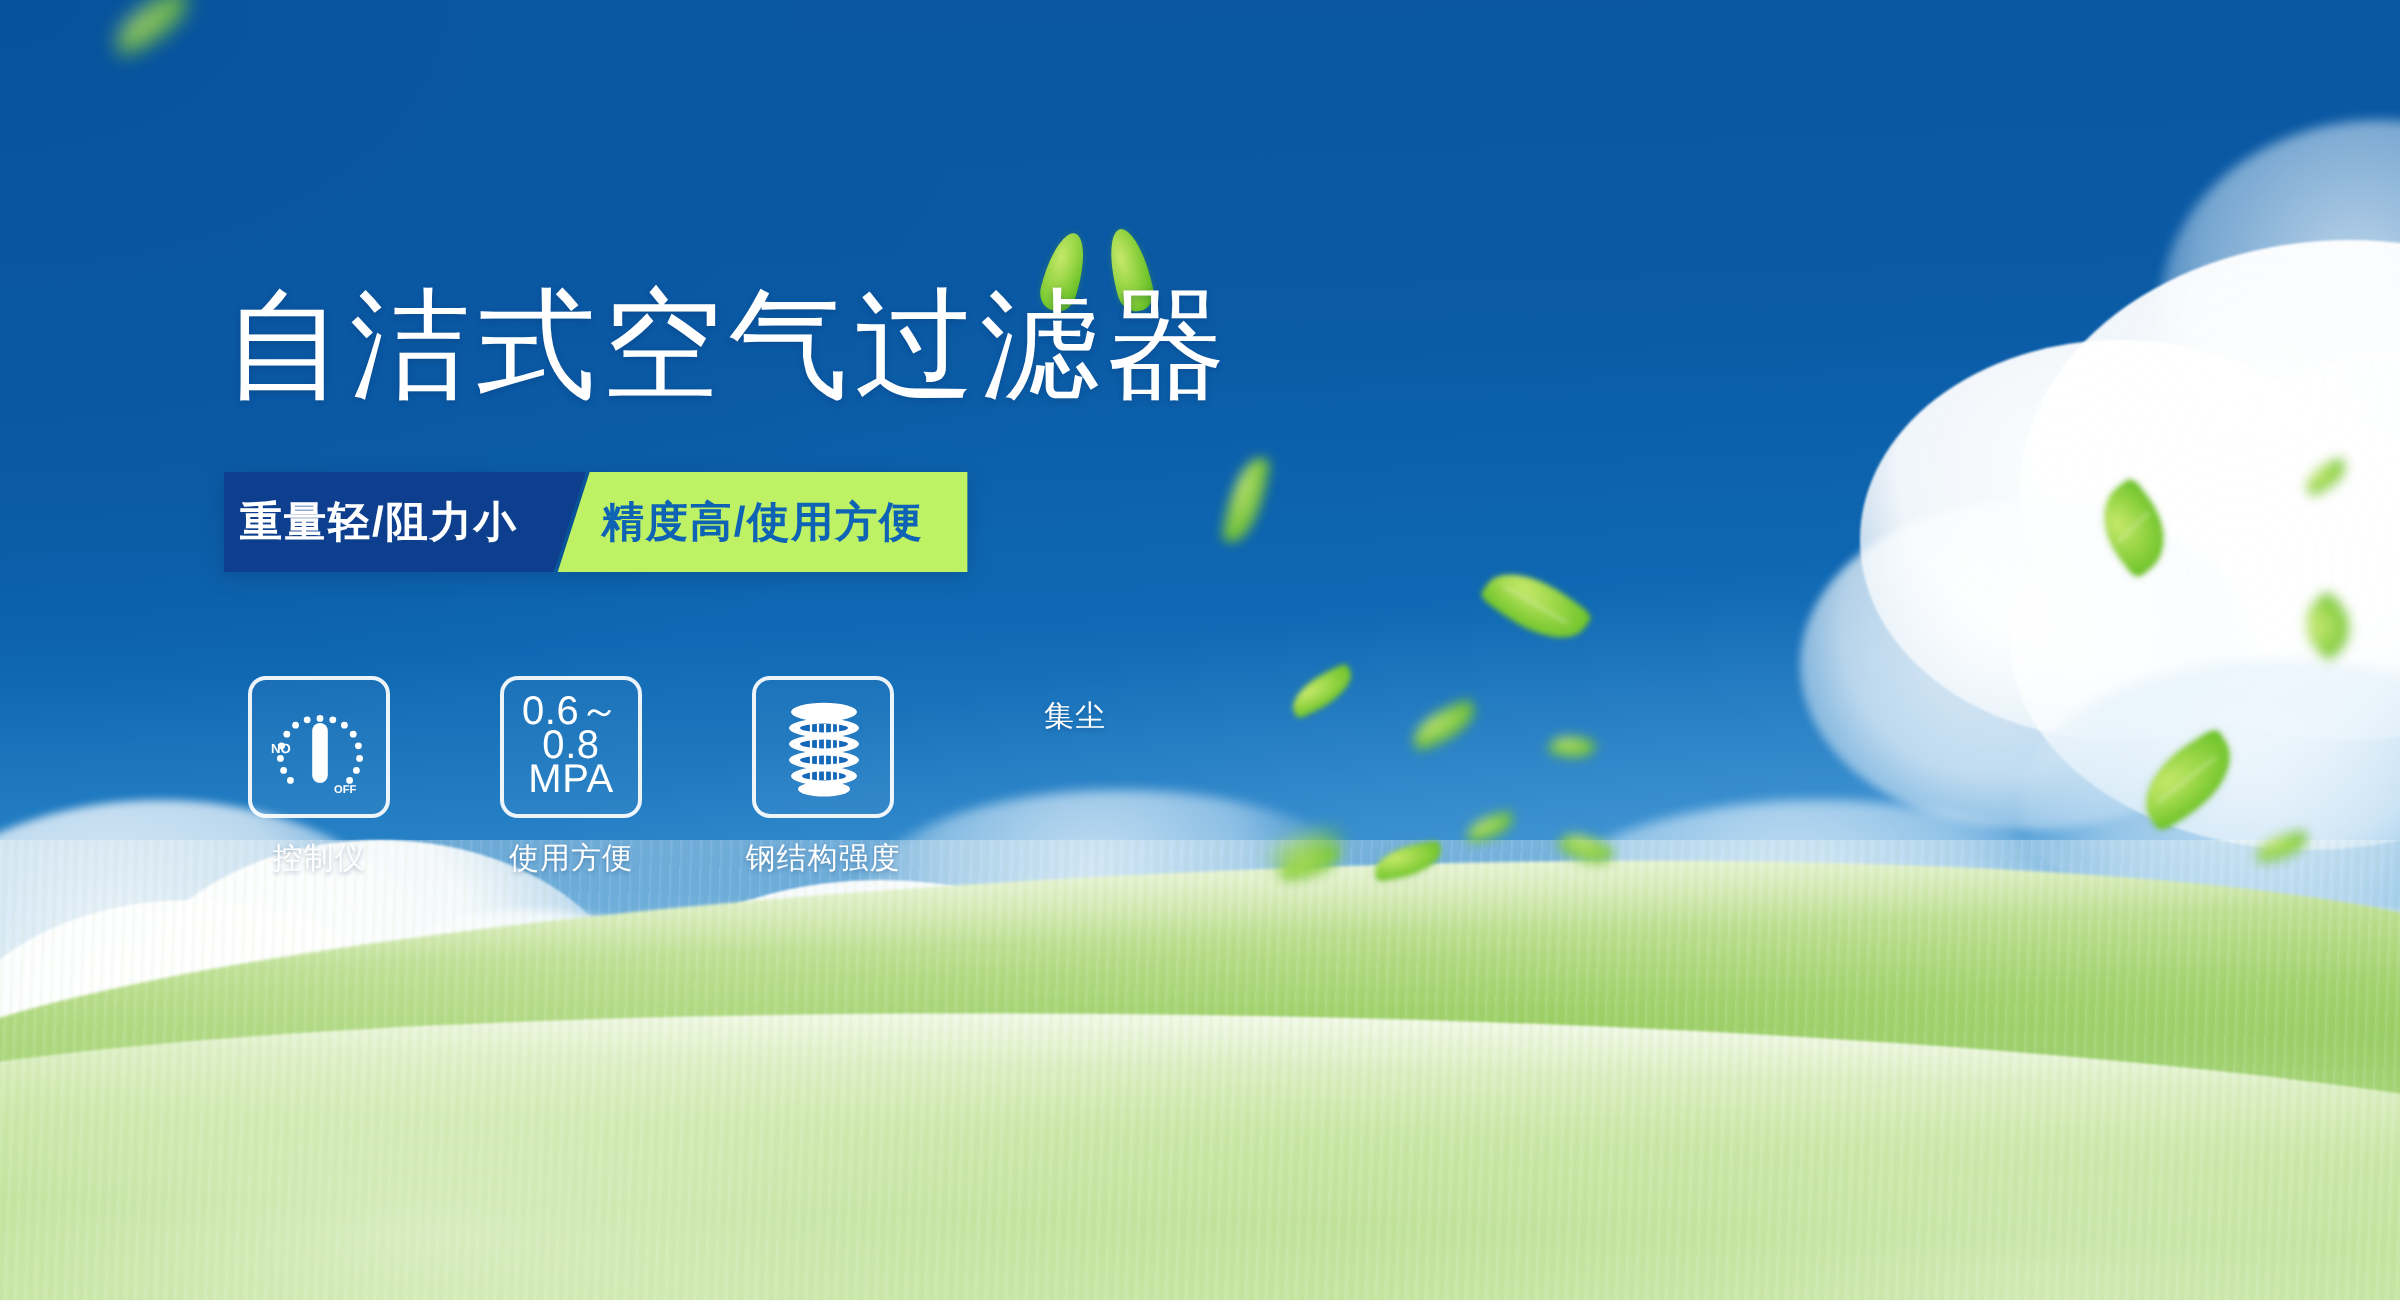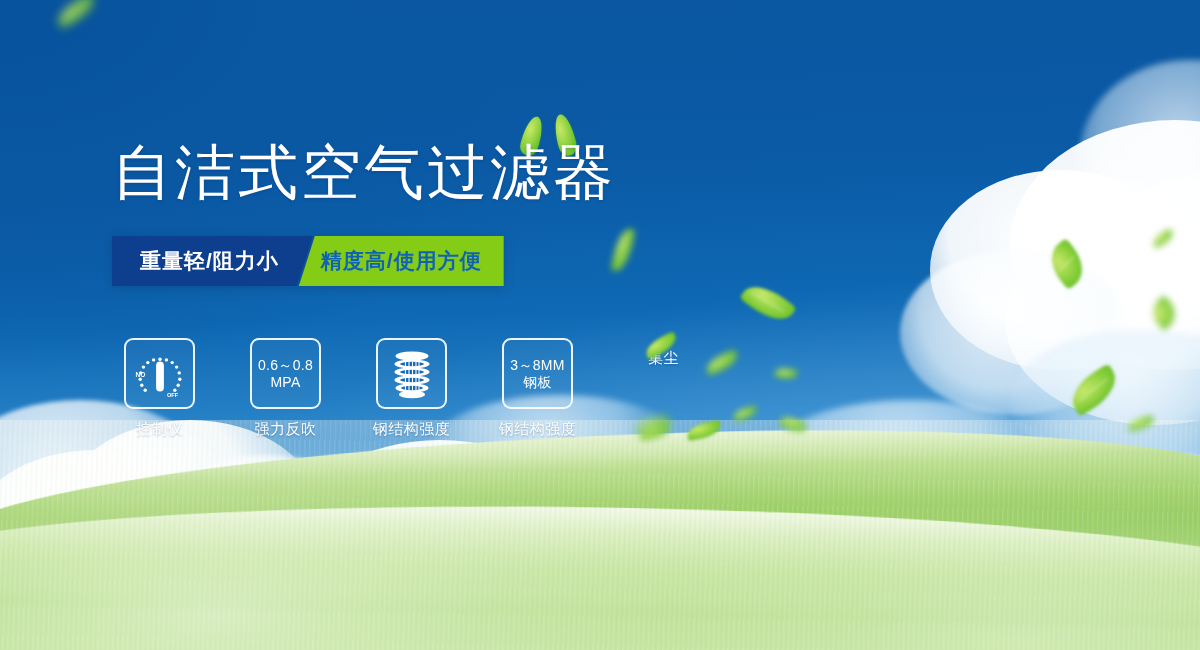"重量轻/阻力小" .sub-left { padding: 0 34px 0 28px -> 0 34px 0 8px }
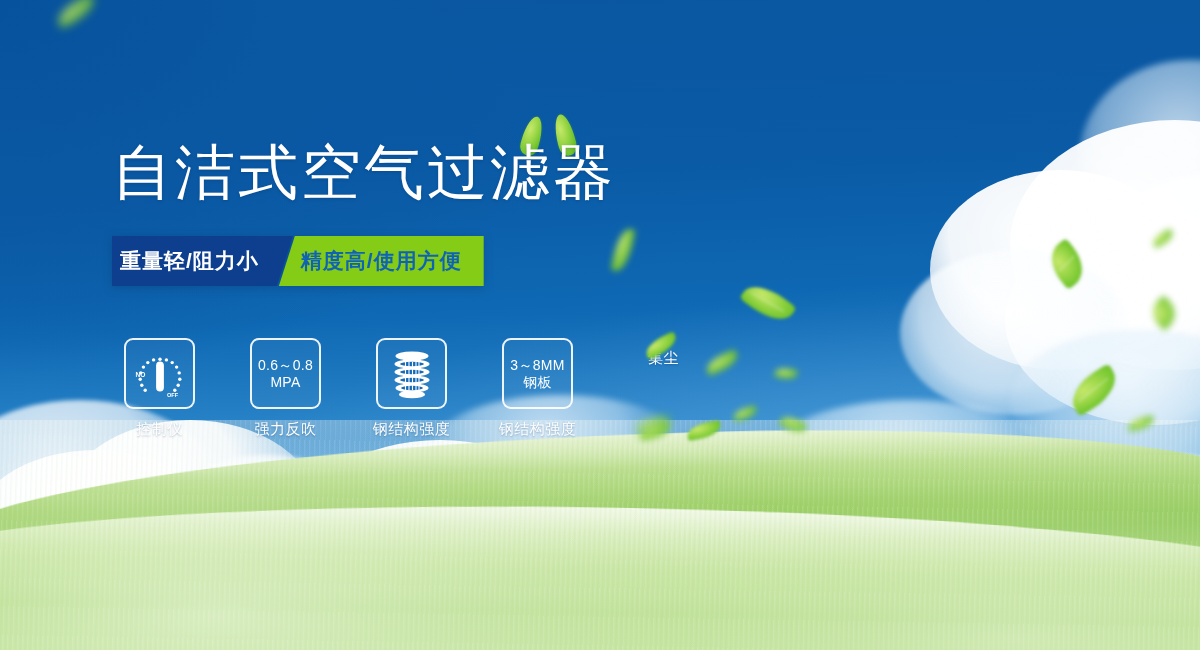"精度高/使用方便" .sub-right { background: #84cc16 -> #bef264 }
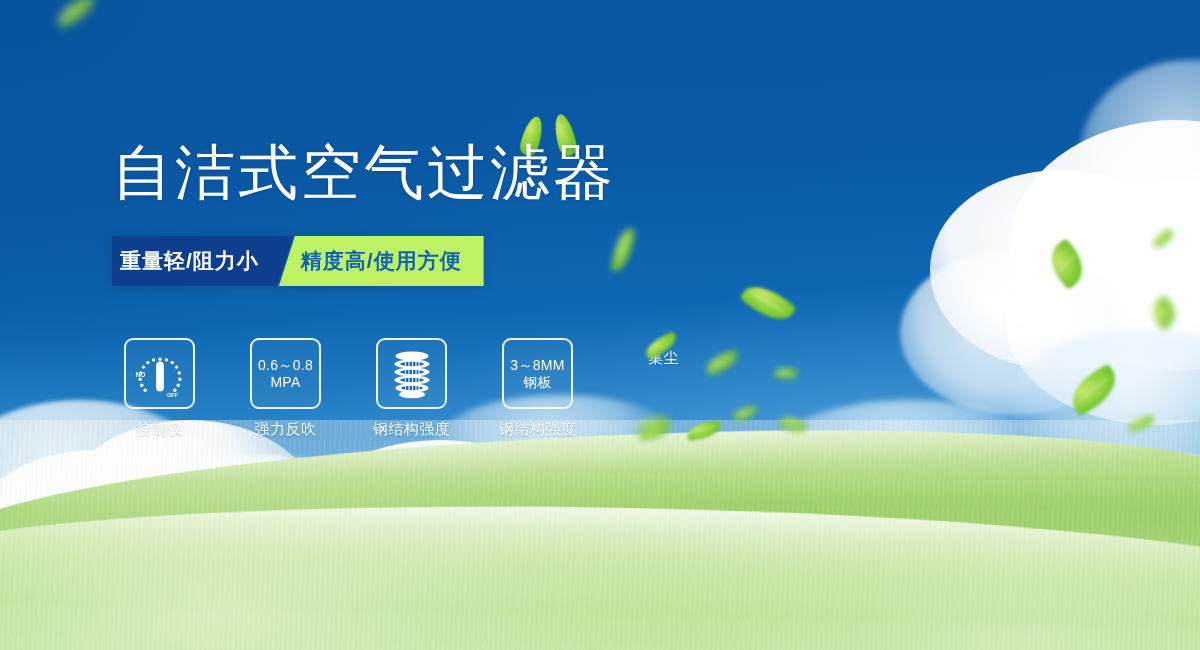"0.6～0.8" .feature-text { font-size: 14px -> 20px }
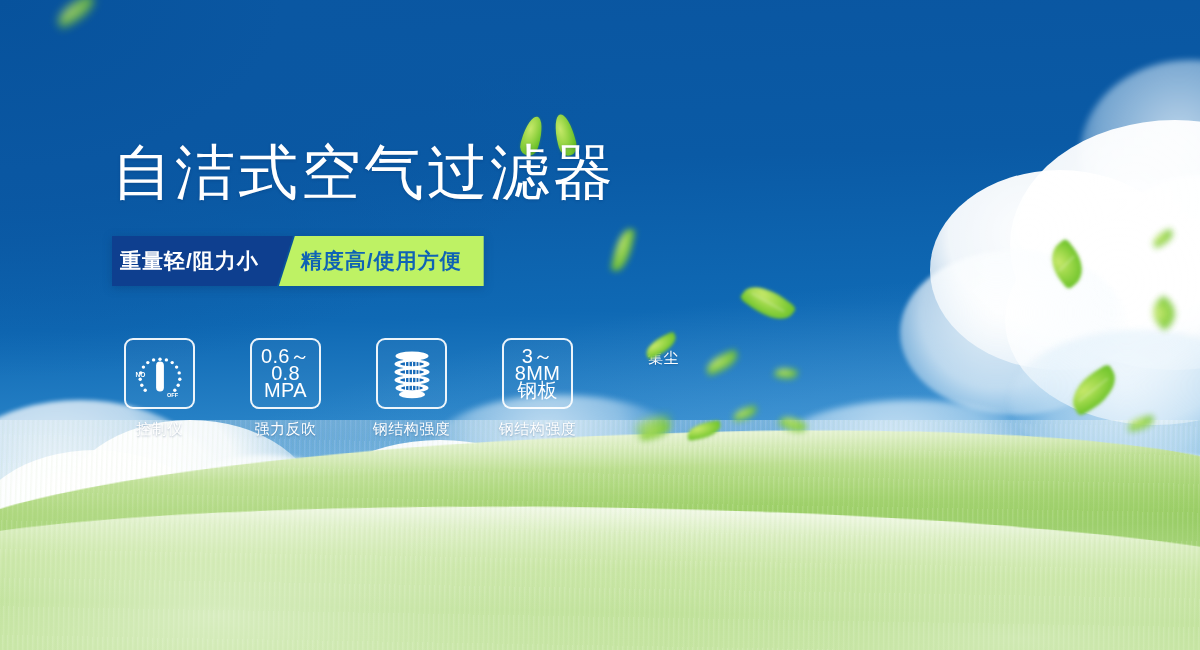"3～8MM" div.feature { html: <div> <div> <div> <div>3～8MM</div> <div>钢板</div> </div> </div> <div>钢结构强度</div> </div> -> none }
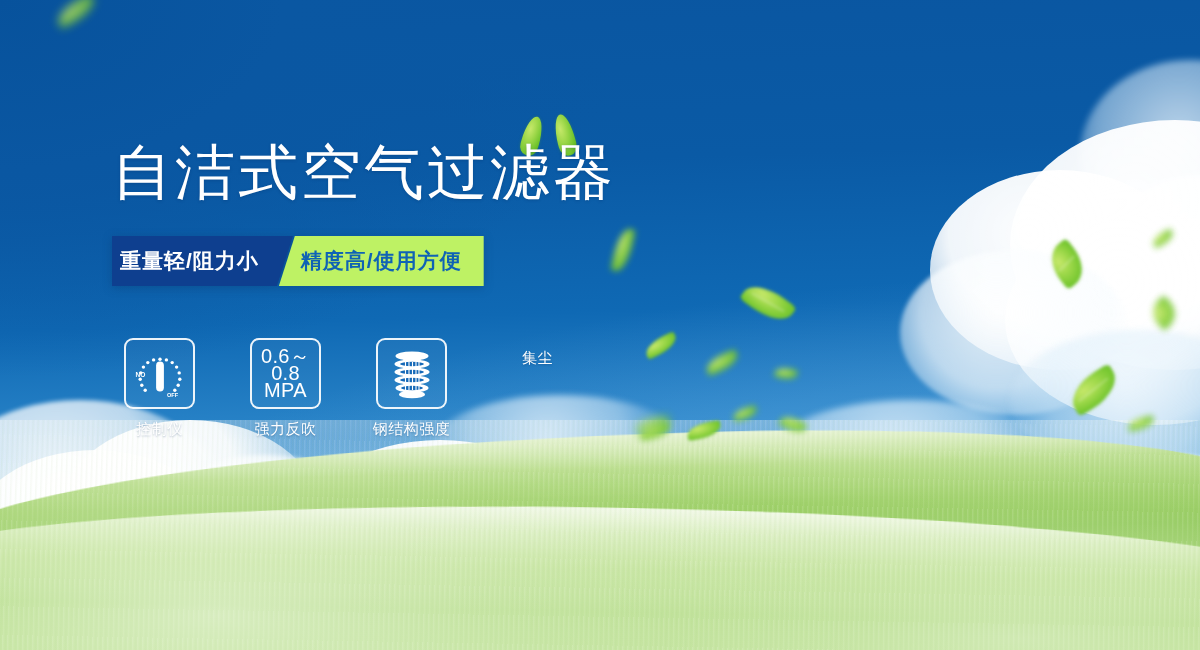"强力反吹" div.feature-label { text: 强力反吹 -> 使用方便 }
